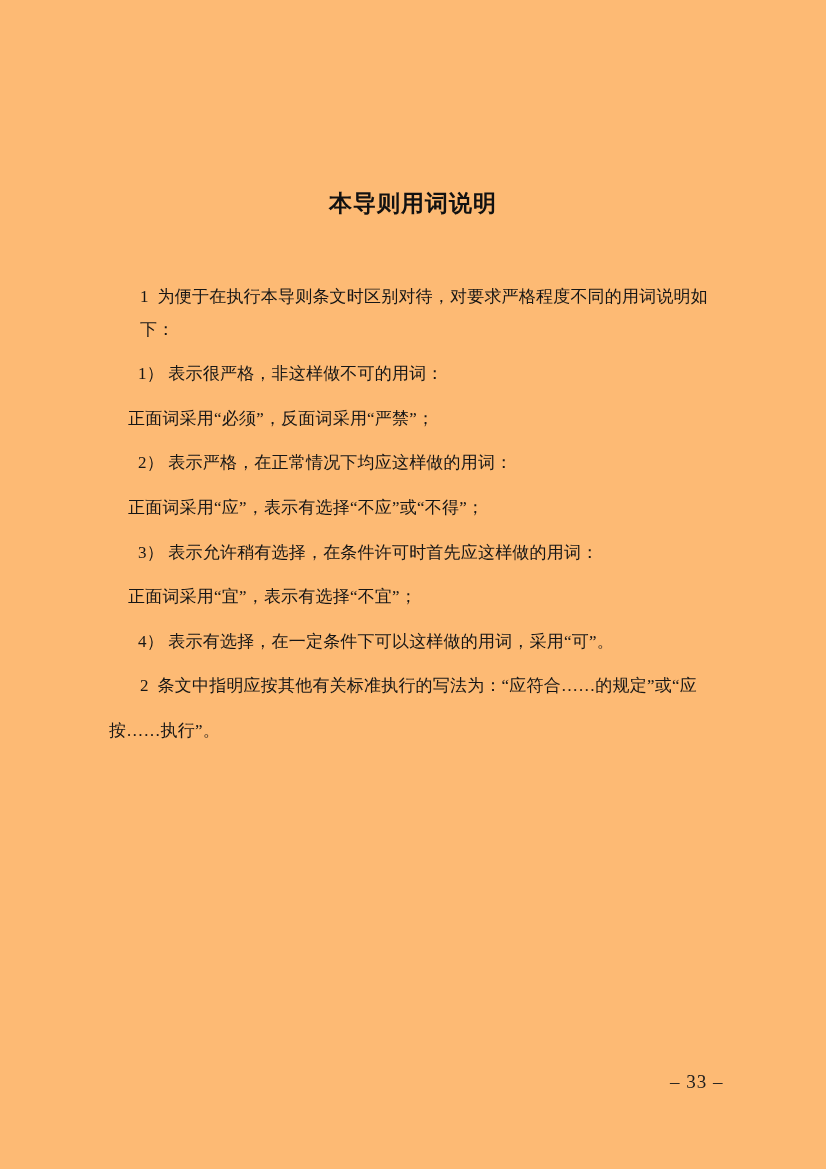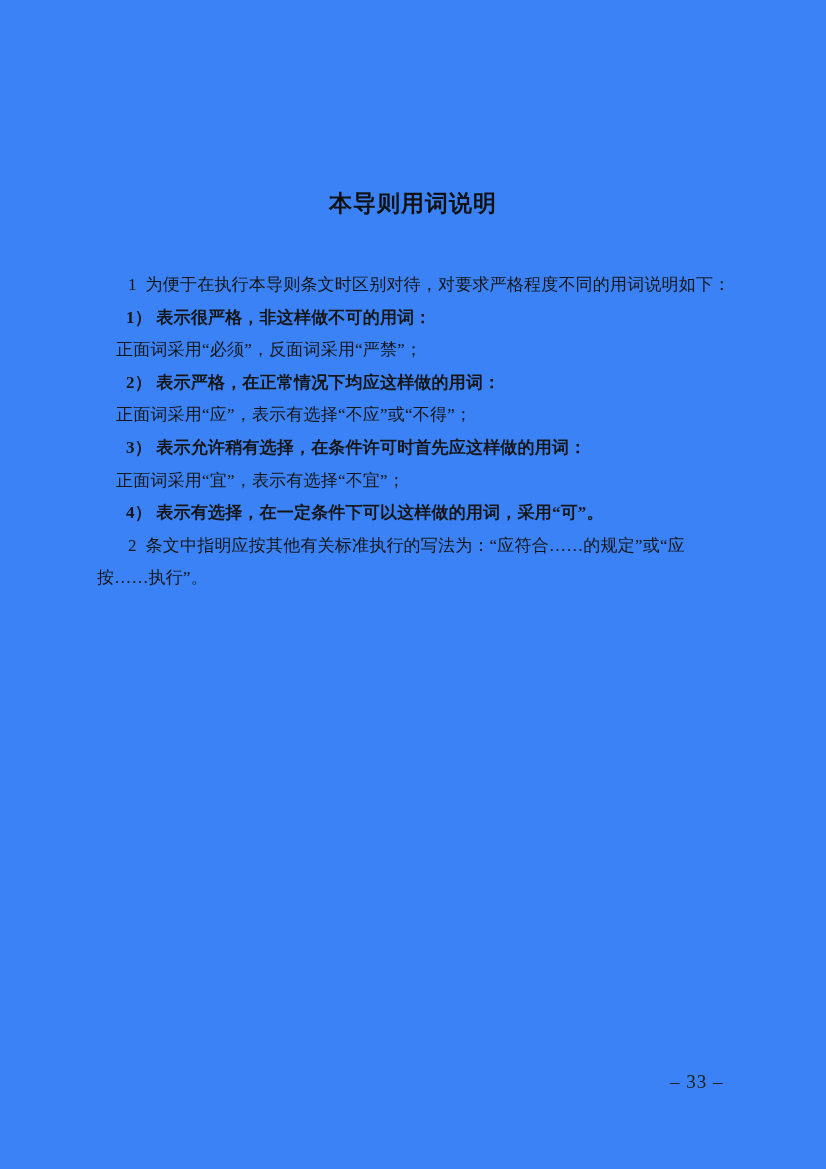"本导则用词说明" .page { background: #3b82f6 -> #fdba74 }
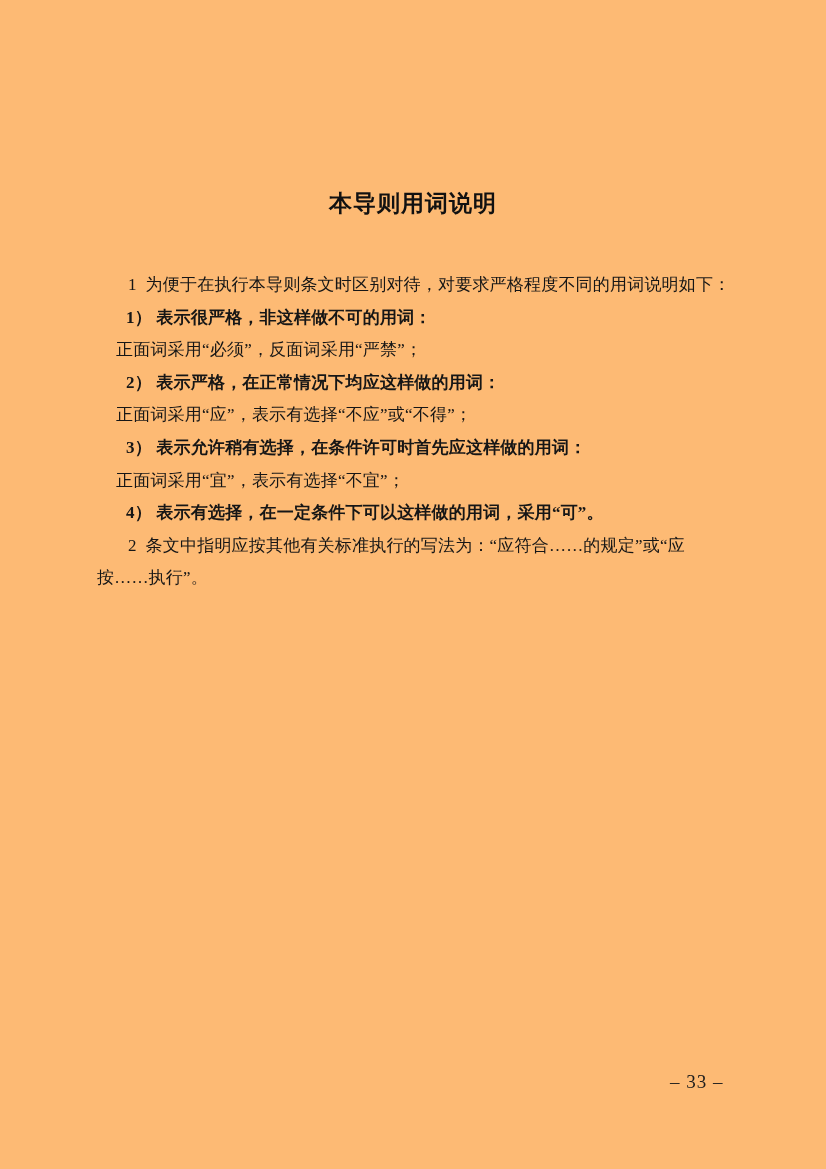"1 为便于在执行本导则条文时区别对待，对要求严格程度不同的用词说明如下：" .line { margin: 0 -> 12px }
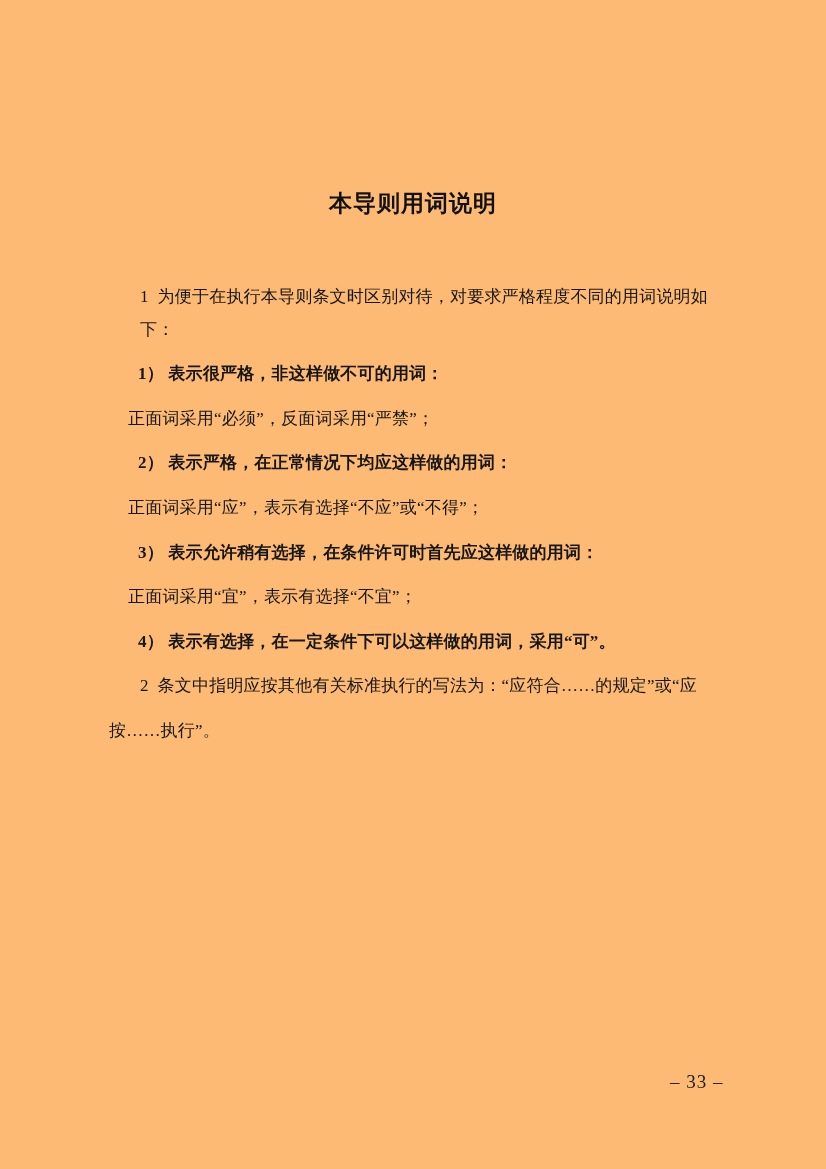"1） 表示很严格，非这样做不可的用词：" .indent-item { font-weight: bold -> none }
